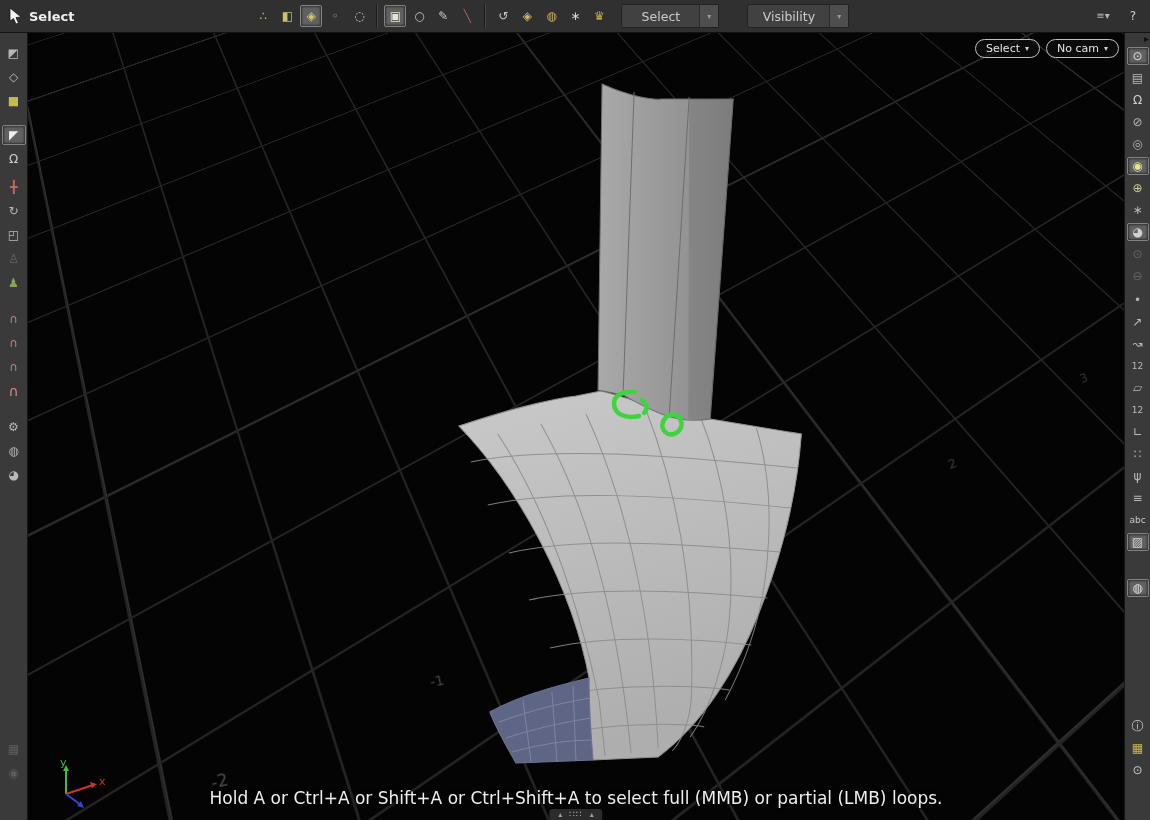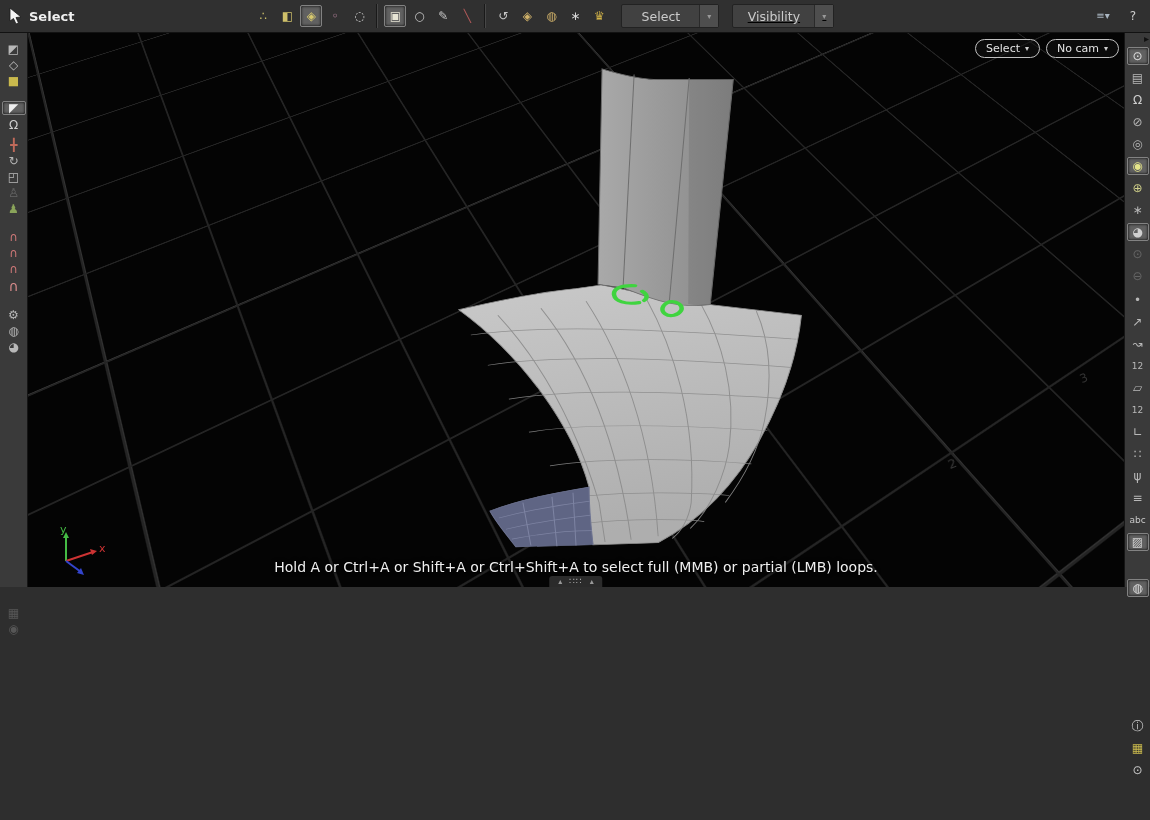"Select" .app { height: 587px -> 820px }
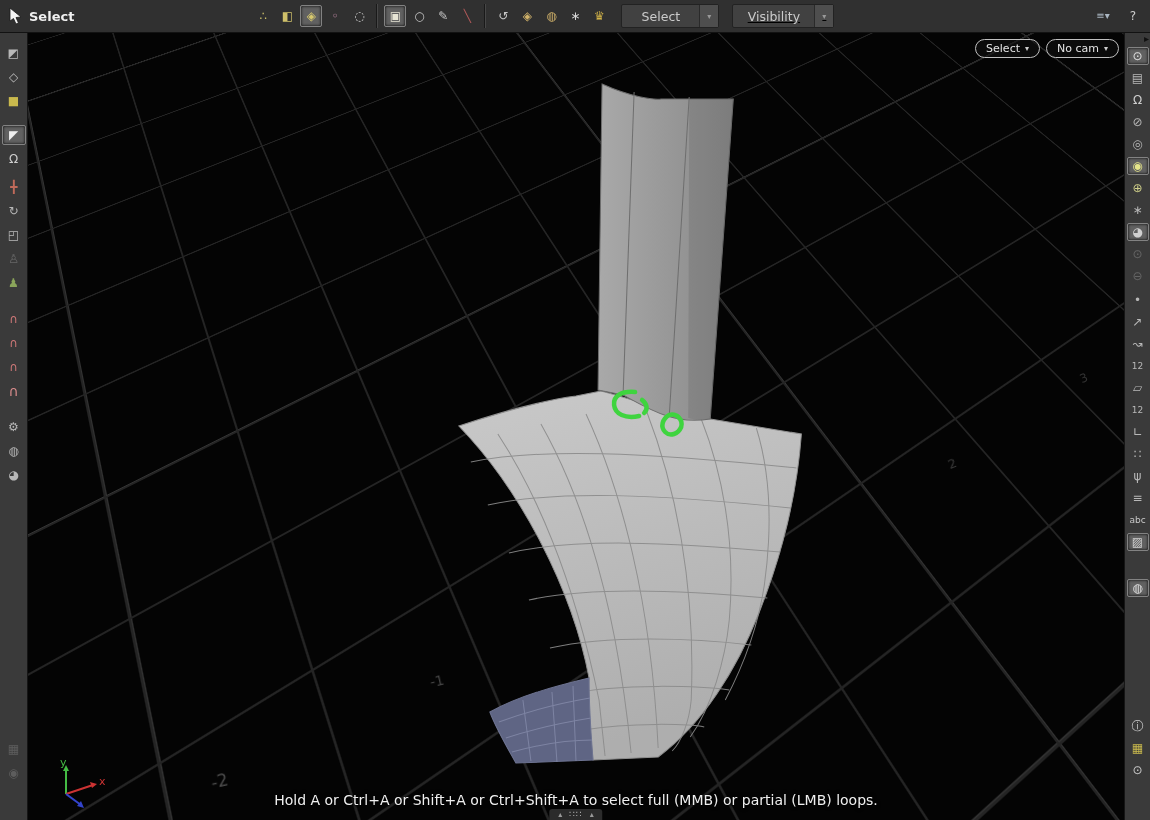"Visibility" .dropdown.vis { margin-left: 13px -> 28px; text-decoration: underline -> none }
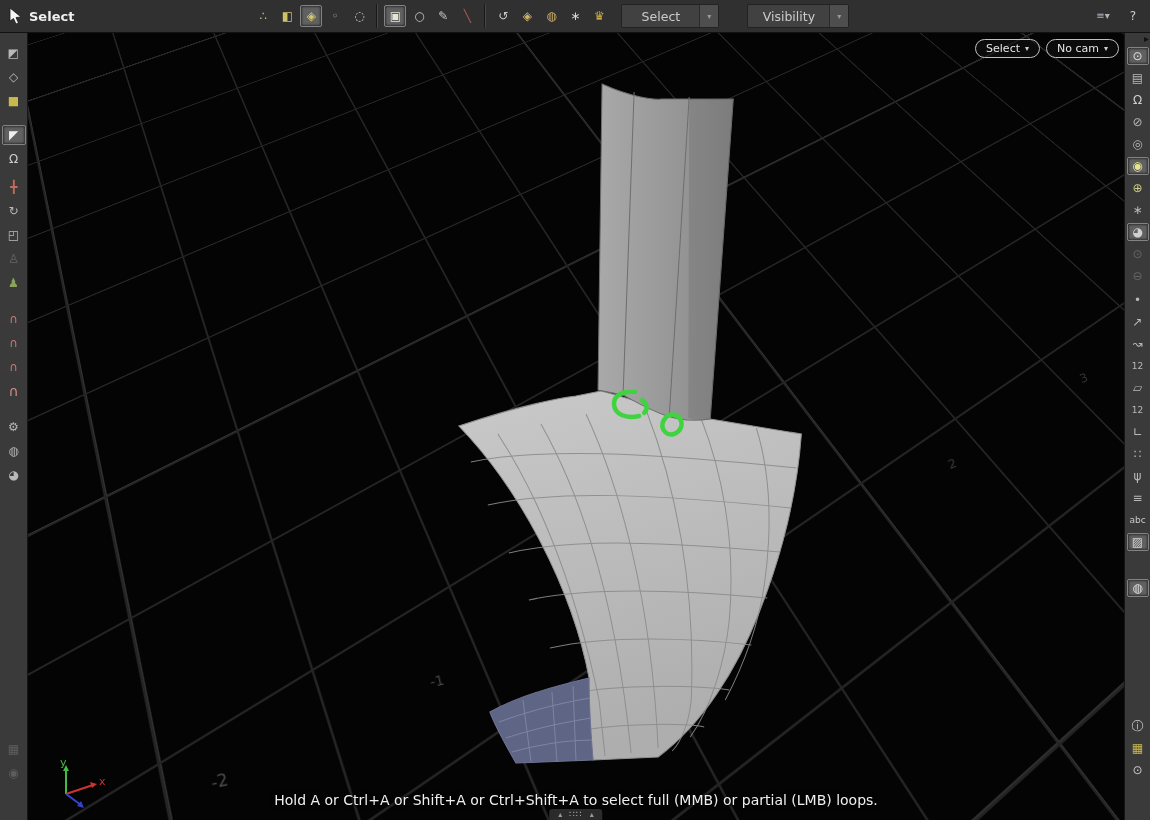"Hold A or Ctrl+A or" .help-line { font-size: 14px -> 17px }
